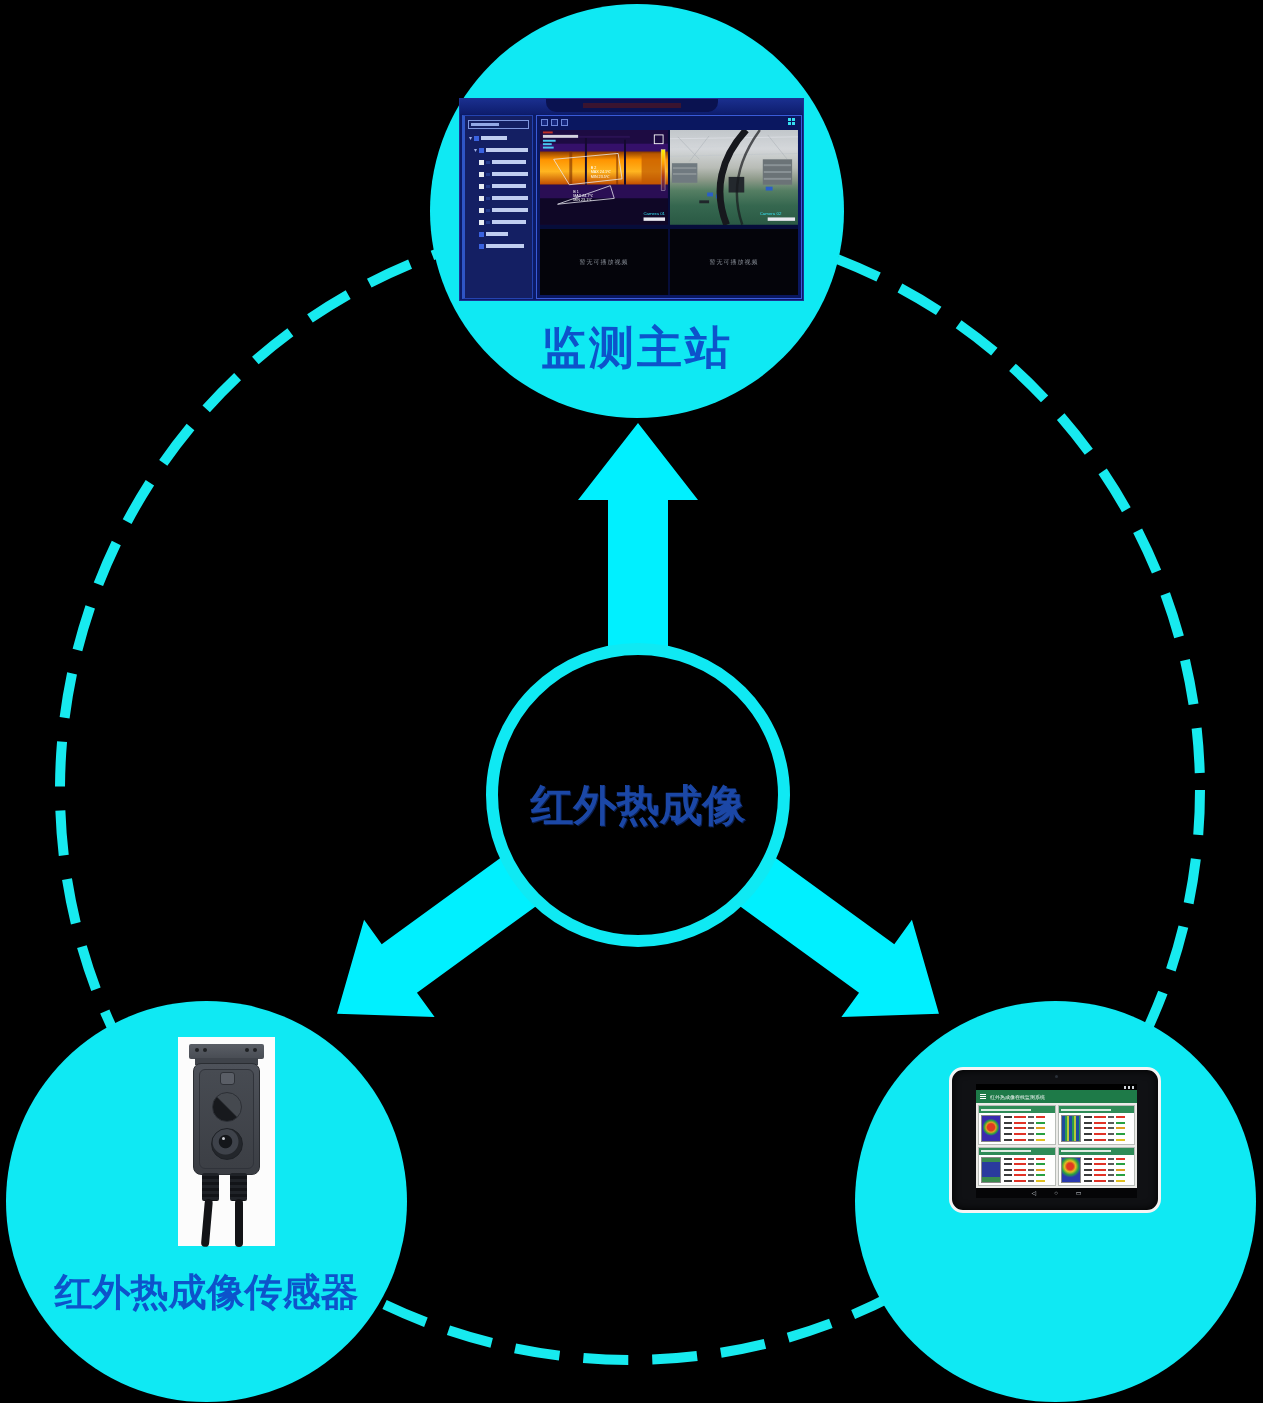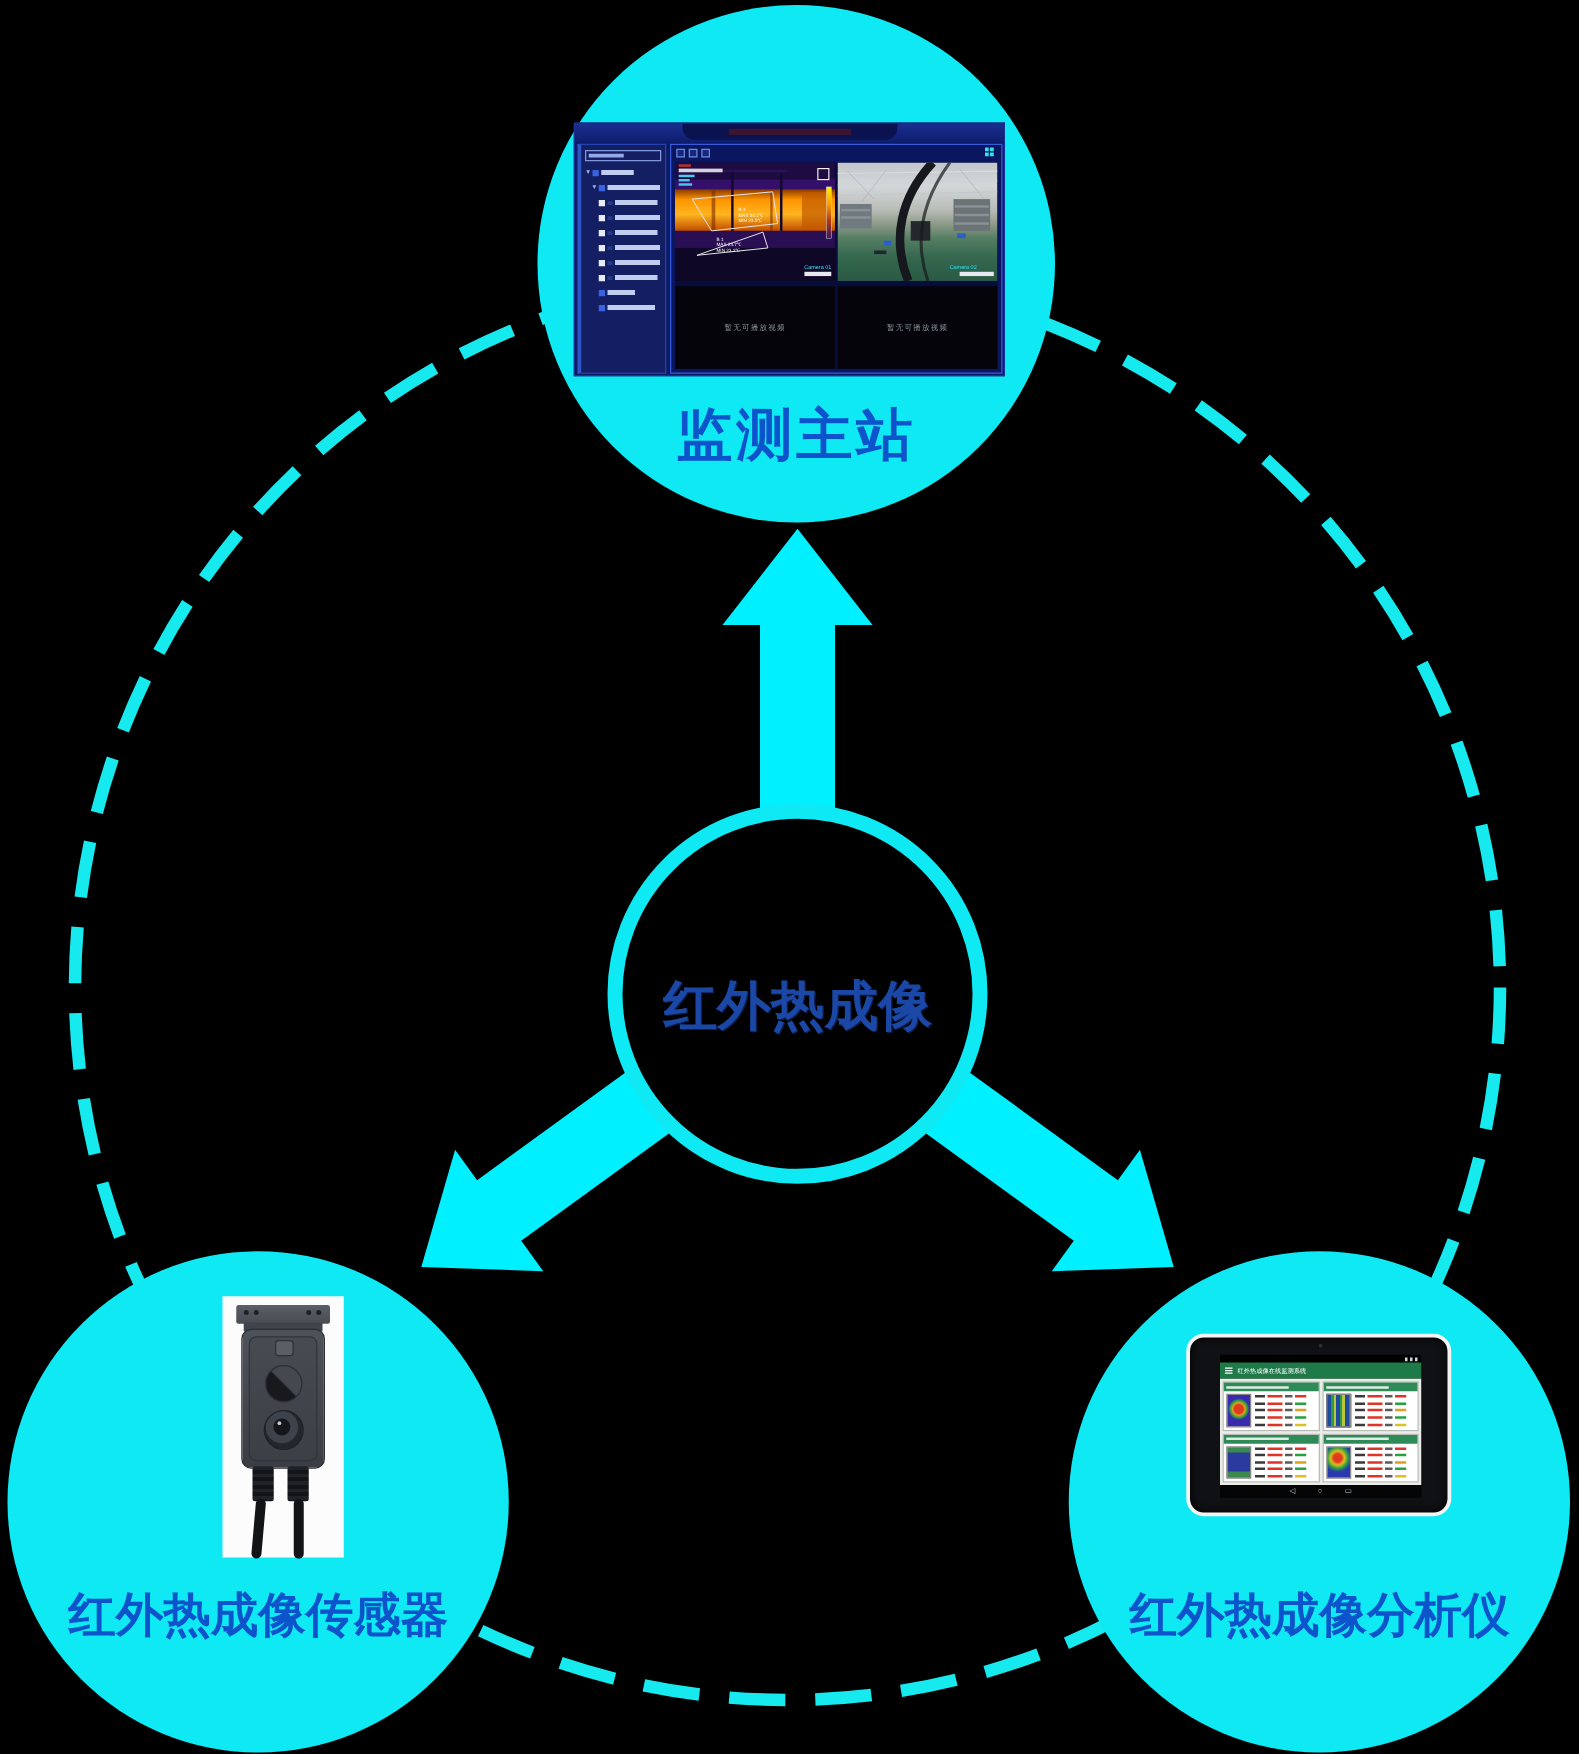"红外热成像分析仪" div.node-label { html: <div>红外热成像分析仪</div> -> none }
